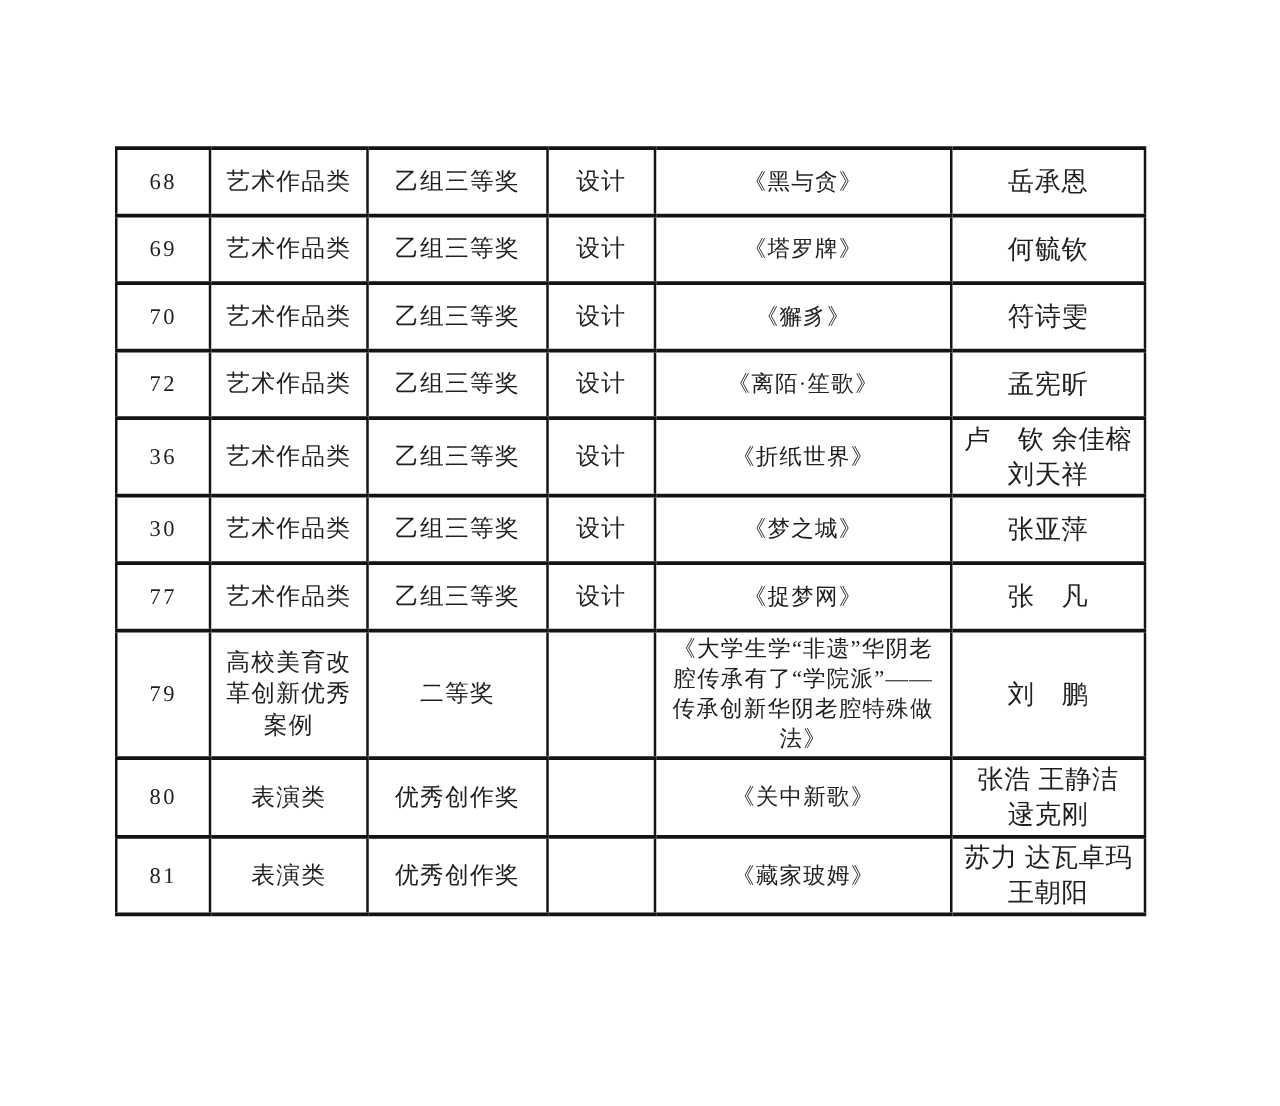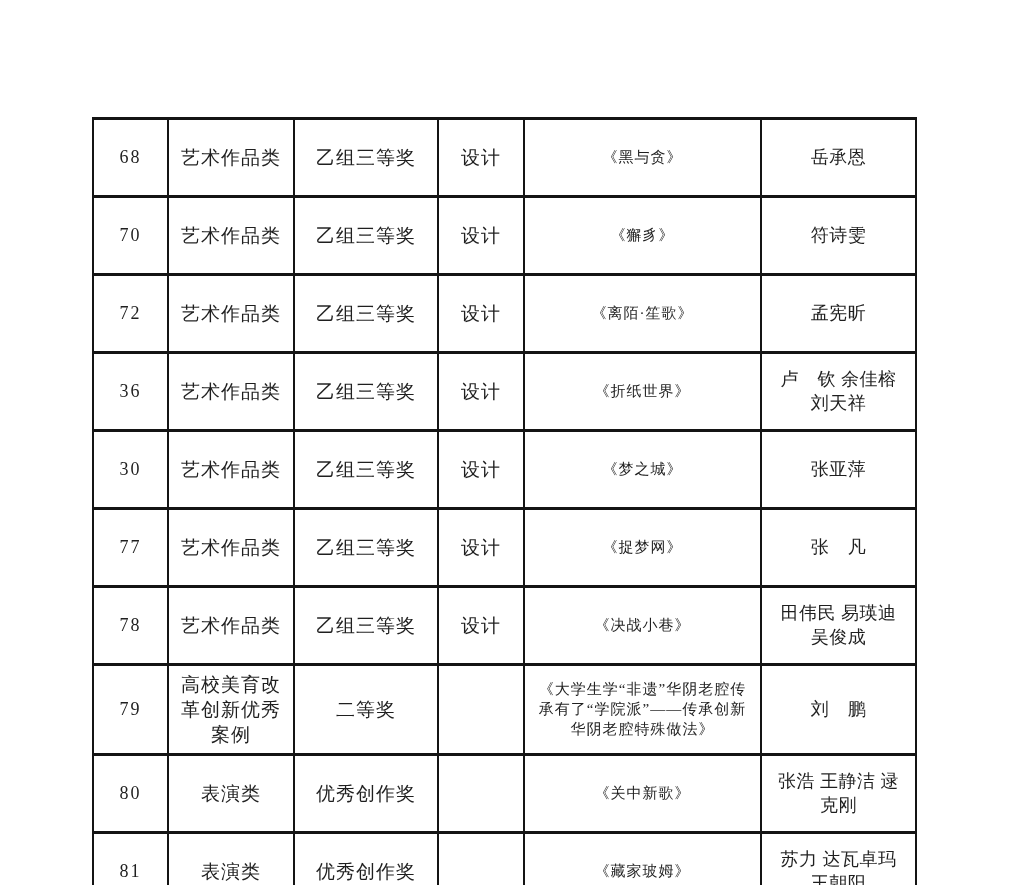"《黑与贪》" td.c-work { font-size: 15px -> 18px; padding: 14px 8px -> 2px 8px }
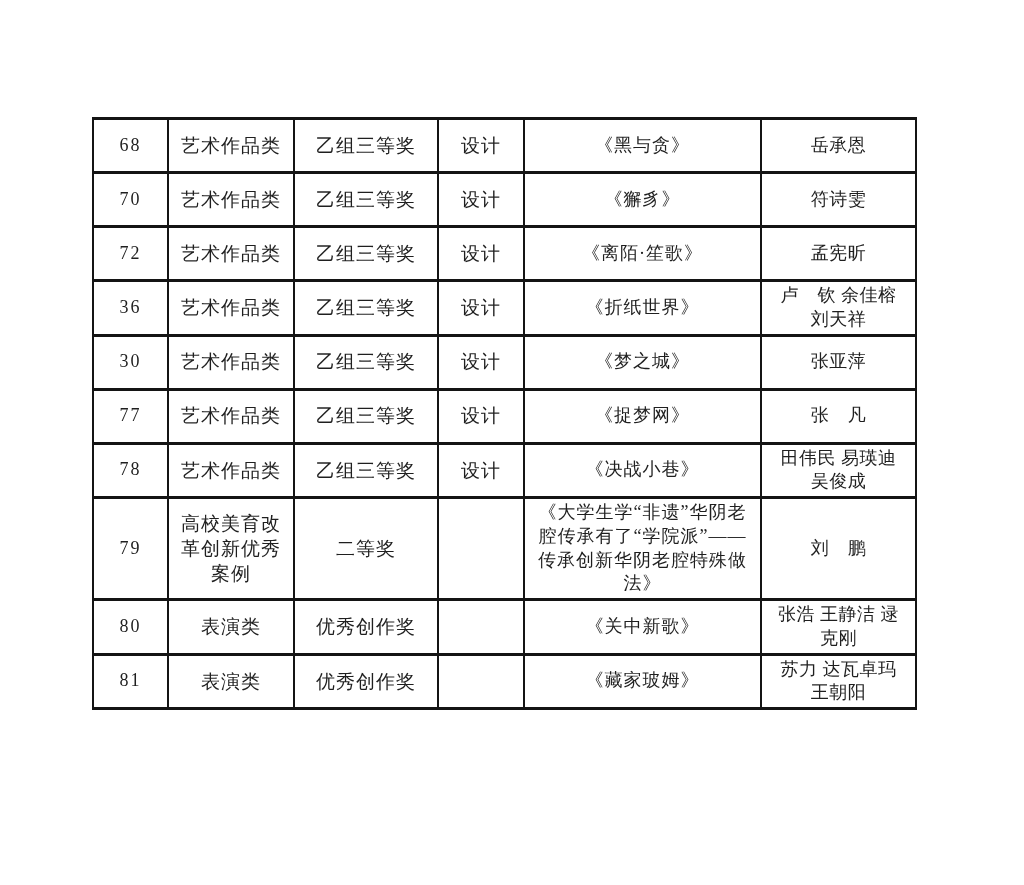"岳承恩" td.c-authors { font-size: 18px -> 21px }
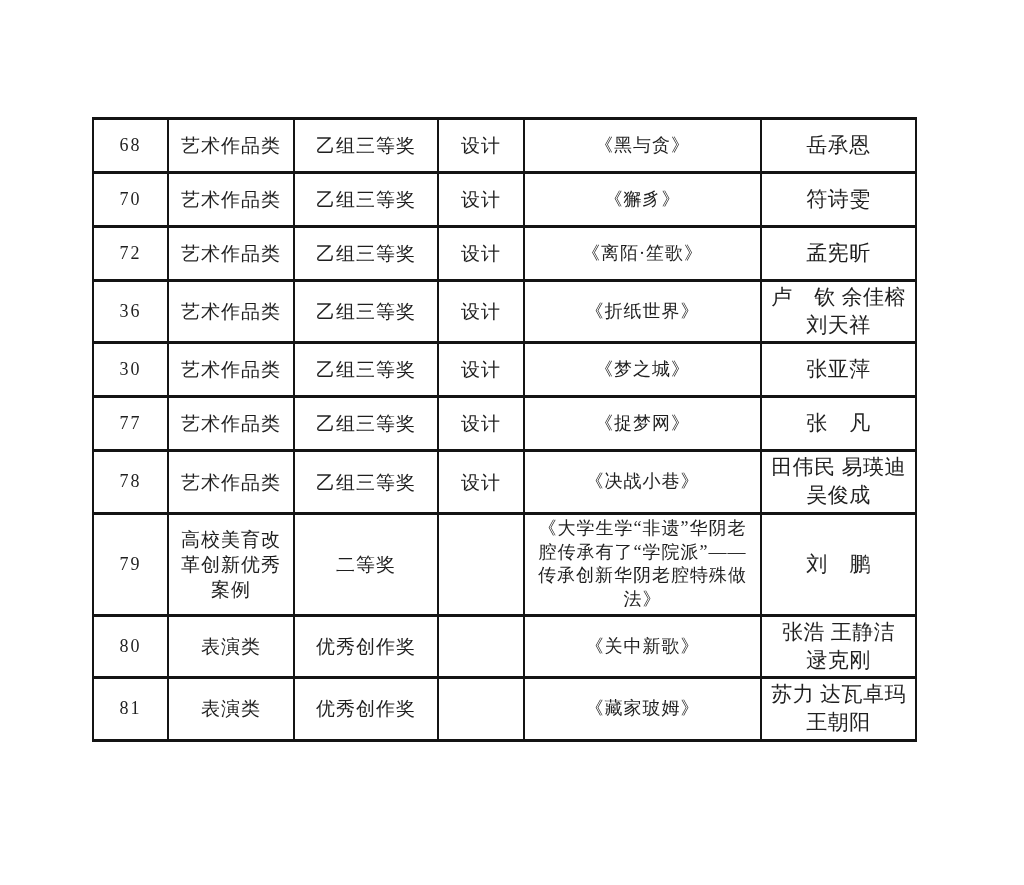"69" tr { html: none -> <tr> <td>69</td> <td>艺术作品类</td> <td>乙组三等奖</td> <td>设计</td> <td>《塔罗牌》</td> <td>何毓钦</td> </tr> }
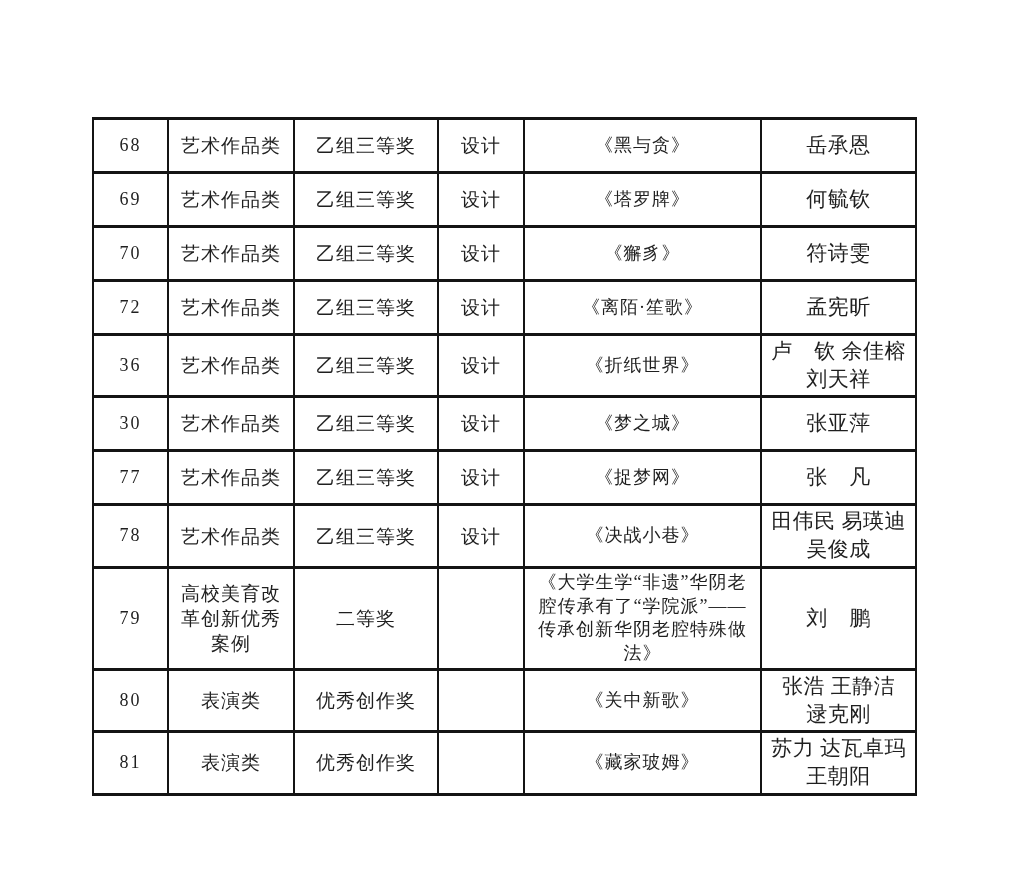"78" tr { html: <tr> <td>78</td> <td>艺术作品类</td> <td>乙组三等奖</td> <td>设计</td> <td>《决战小巷》</td> <td>田伟民 易瑛迪 吴俊成</td> </tr> -> none }
